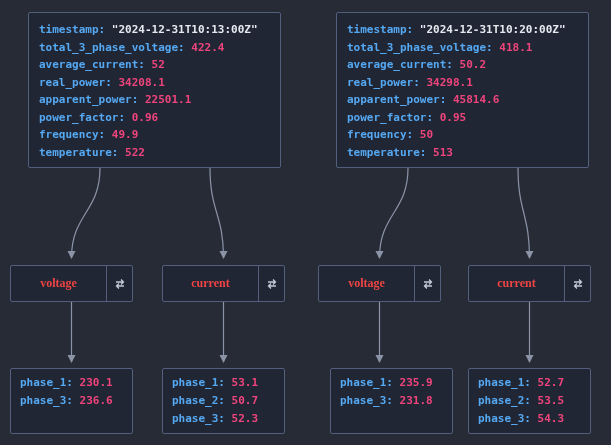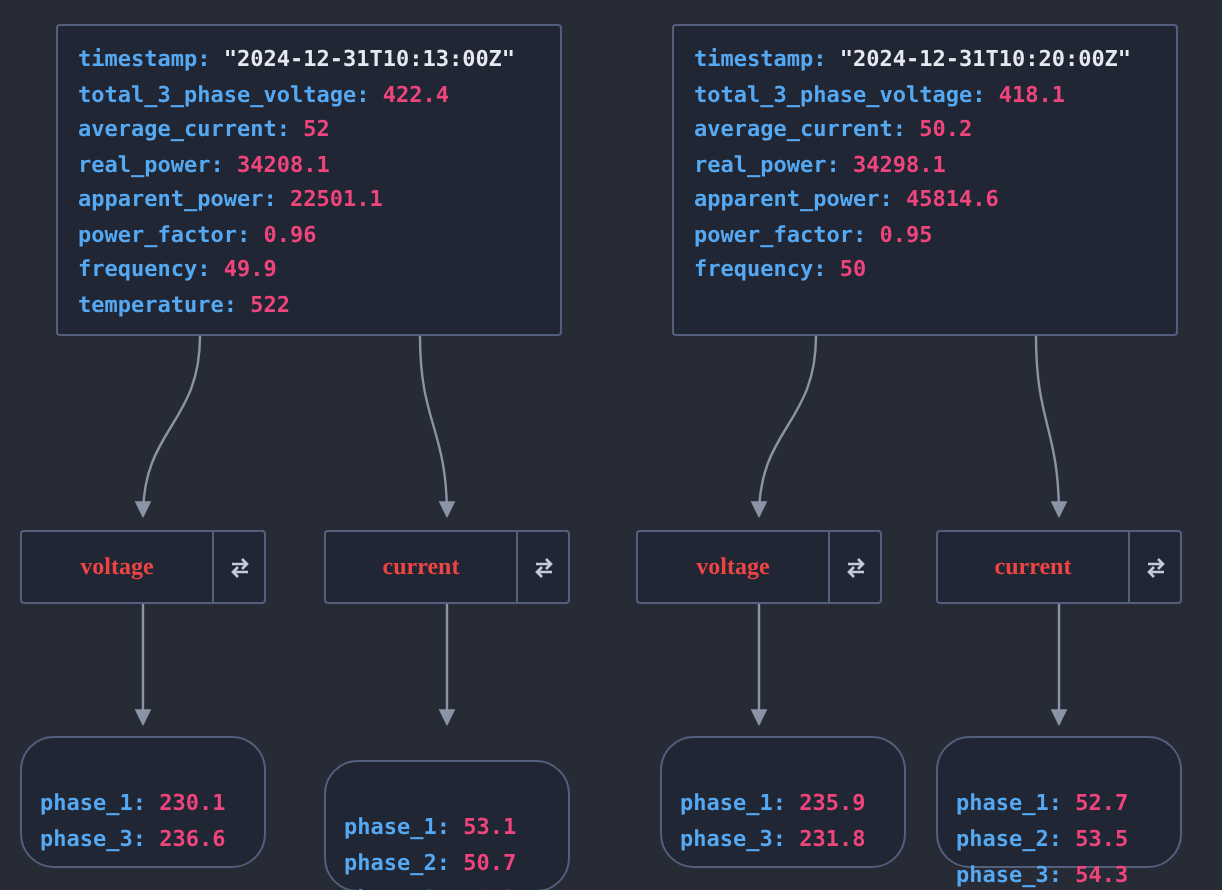"temperature: 513" div.row { html: none -> <div><span>temperature:</span> <span>513</span></div> }
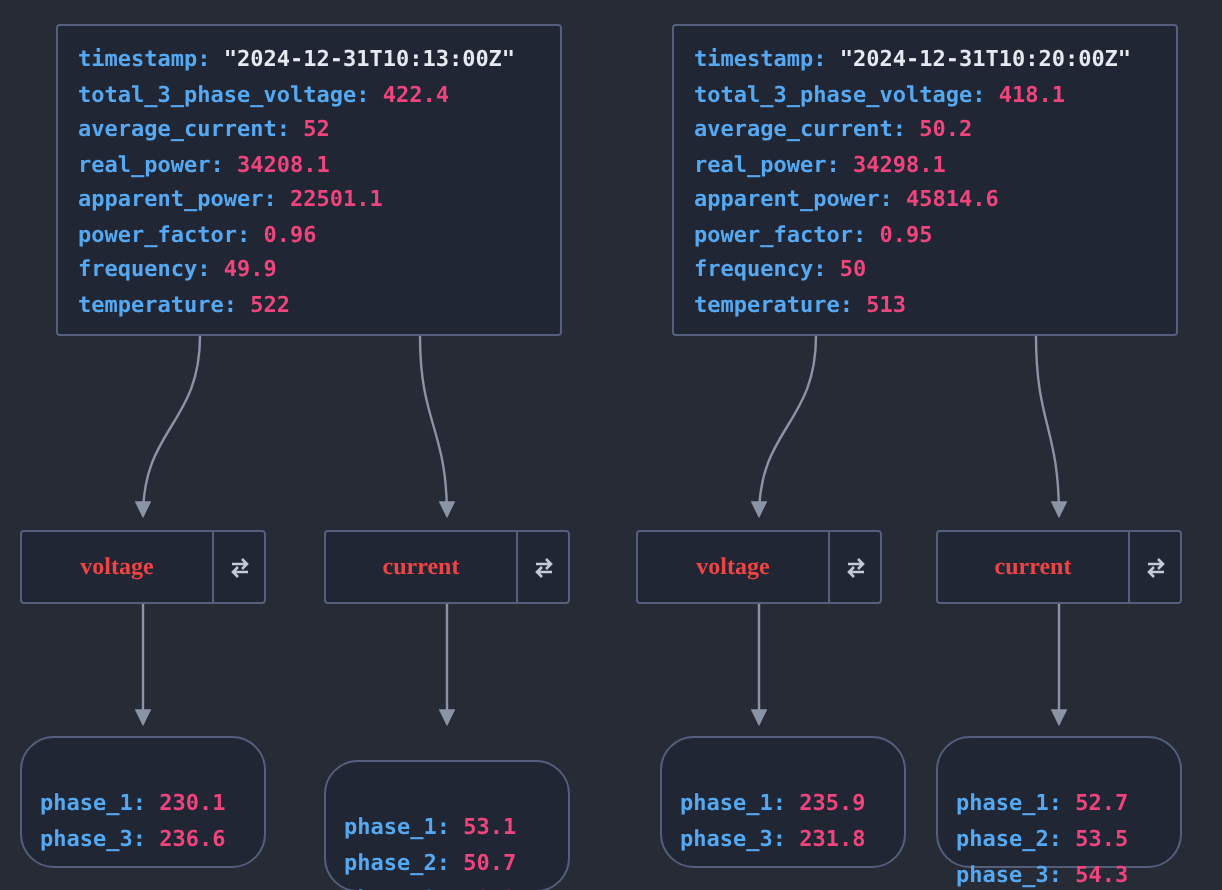"phase_1: 230.1" .phase-node { border-radius: 17px -> none; padding: 24px 9px -> 5px 9px }
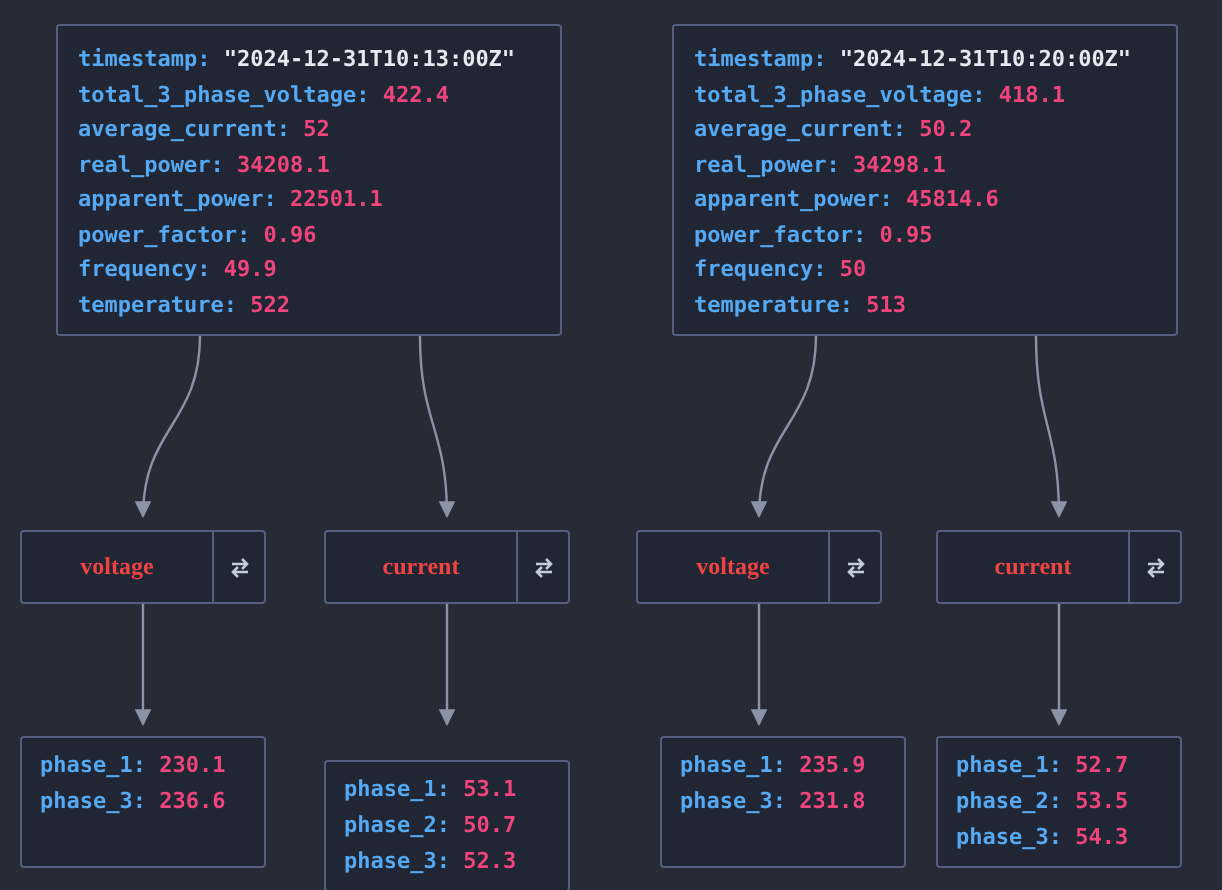"phase_1: 53.1" #p2 { top: 380px -> 368px }
